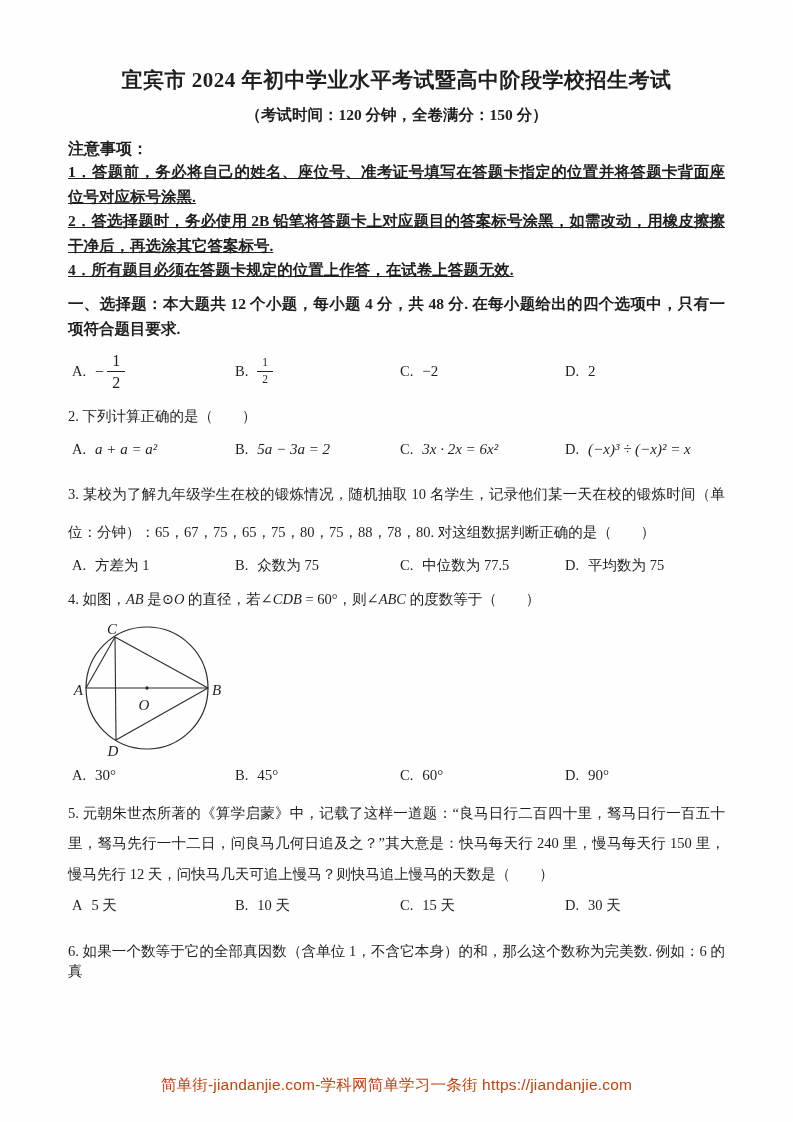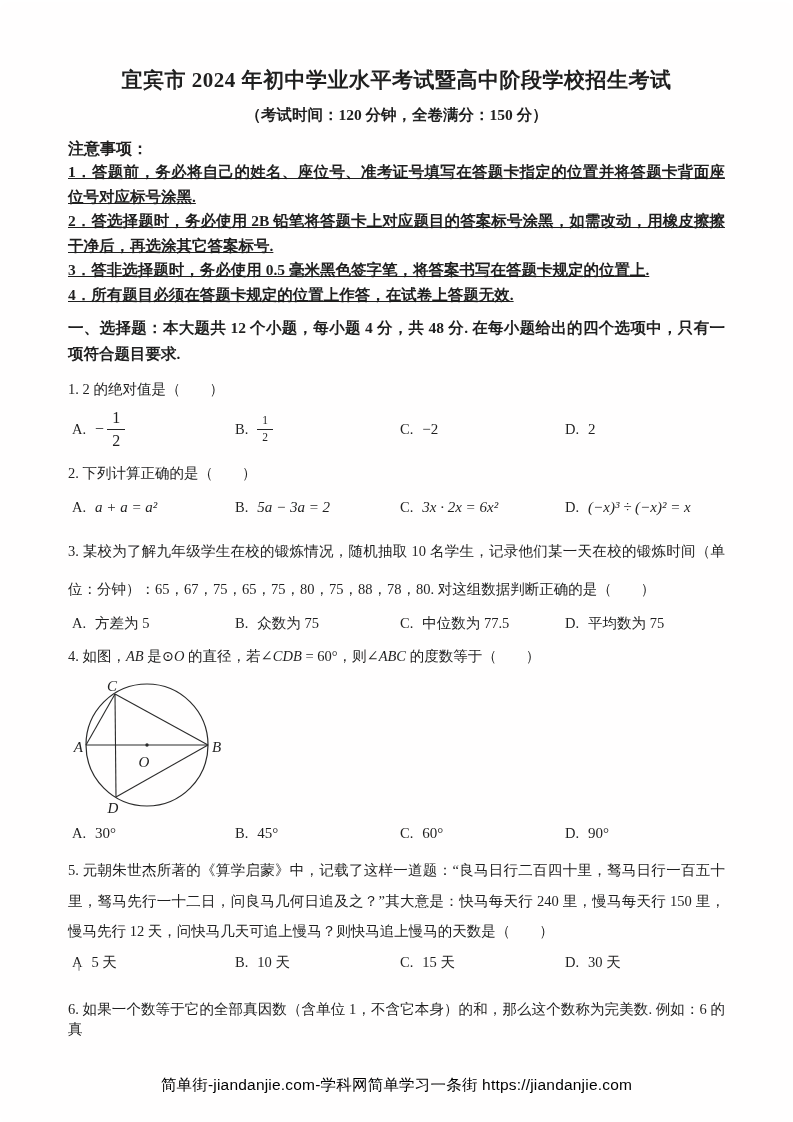"3．答非选择题时，务必使用 0.5" p.notice-item { html: <p>3．答非选择题时，务必使用 0.5 毫米黑色签字笔，将答案书写在答题卡规定的位置上.</p> -> none }
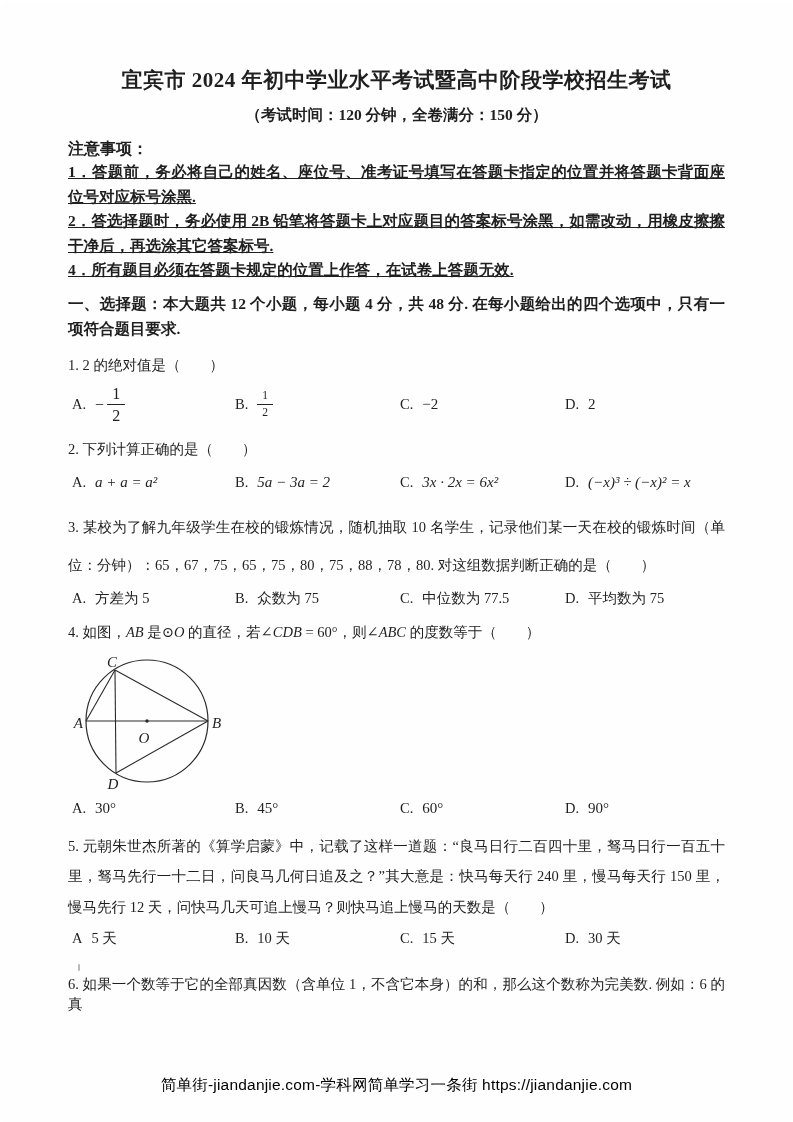"1. 2 的绝对值是（ ）" p.stem { html: <p>1. 2 的绝对值是（ ）</p> -> none }
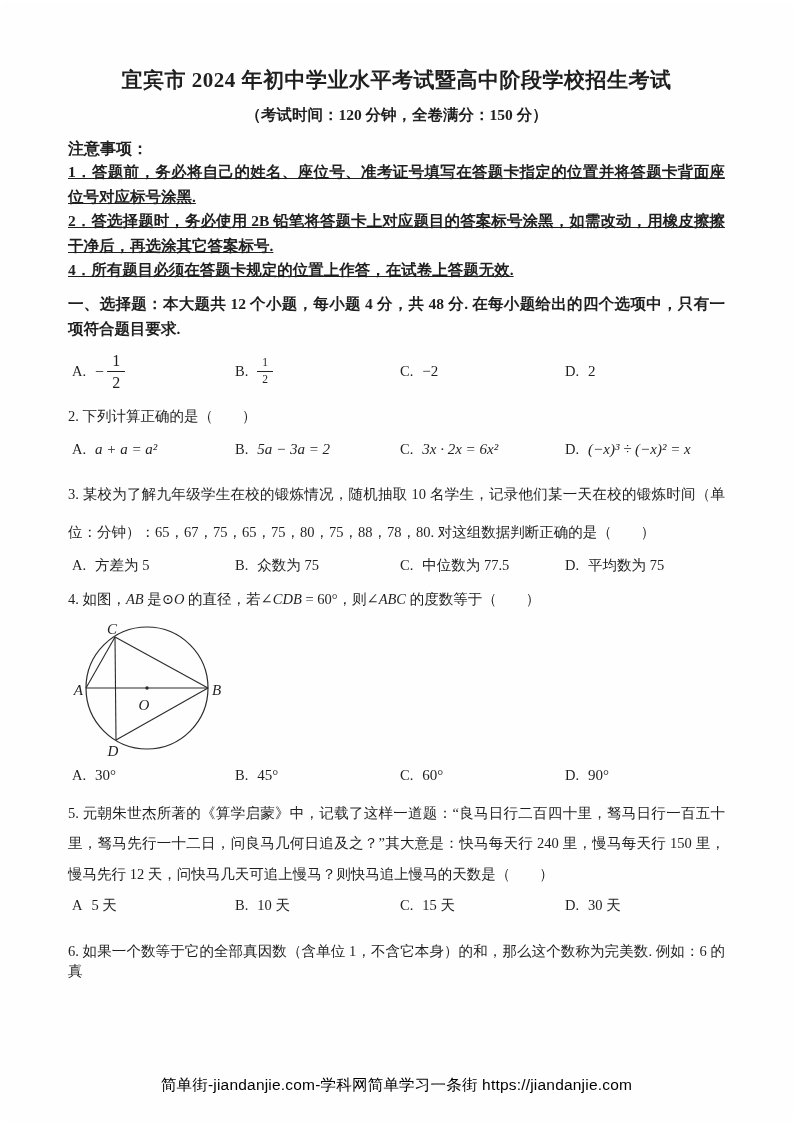"方差为 5" span { text: 5 -> 1 }
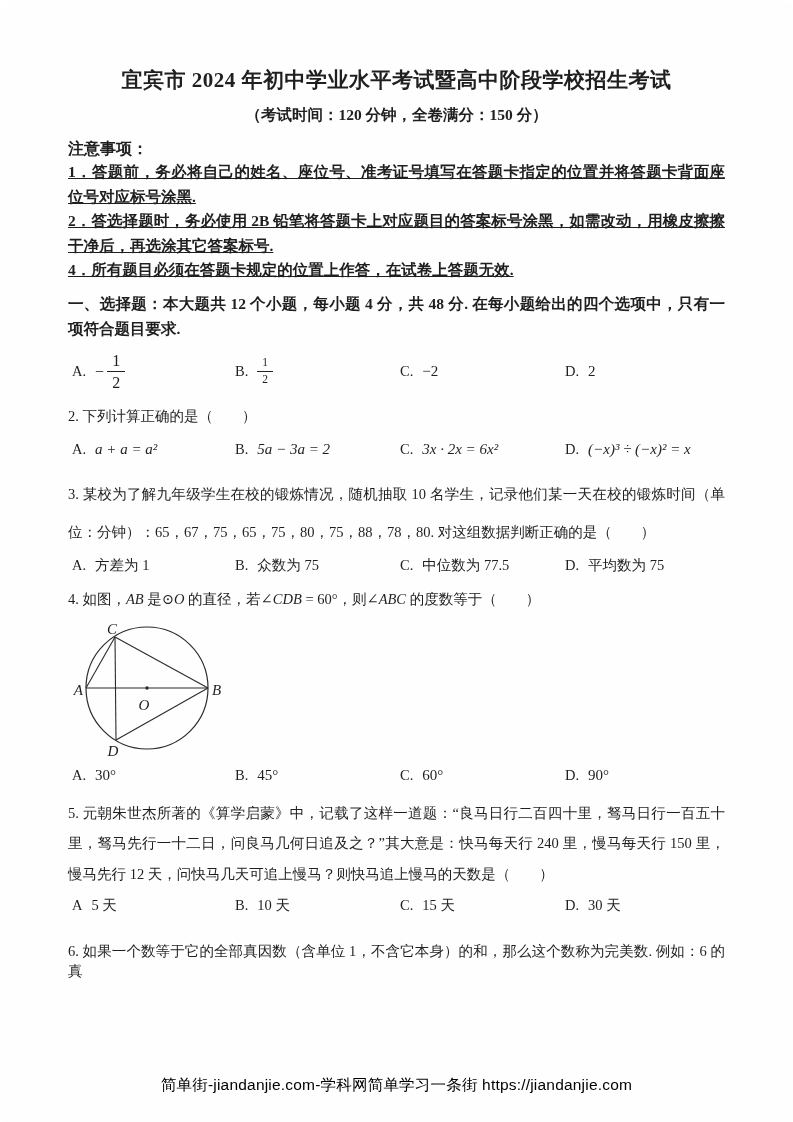"简单街-jiandanjie.com-学科网简单学习一条街" .footer { color: #000000 -> #c2410c }
